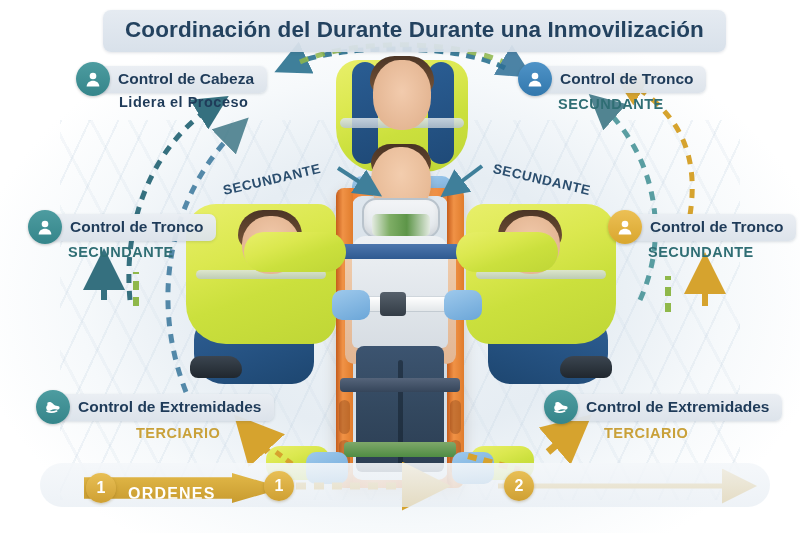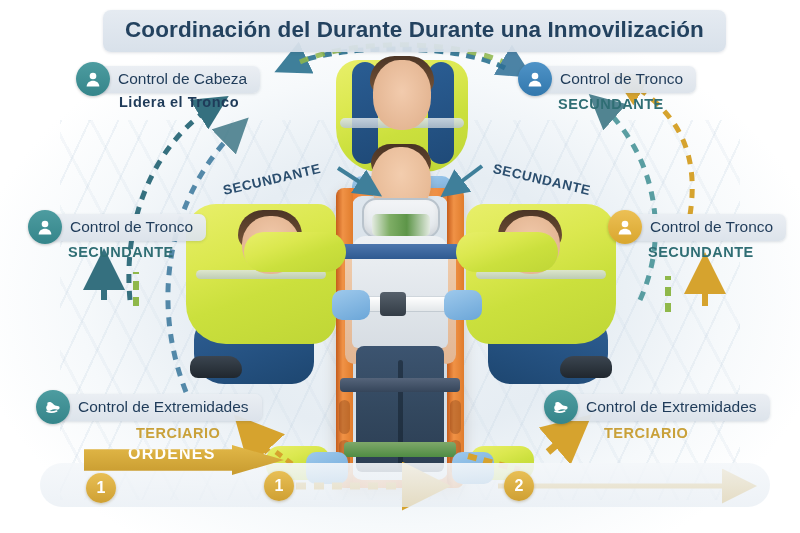"Control de Cabeza" .chip-pill span { font-weight: normal -> bold }
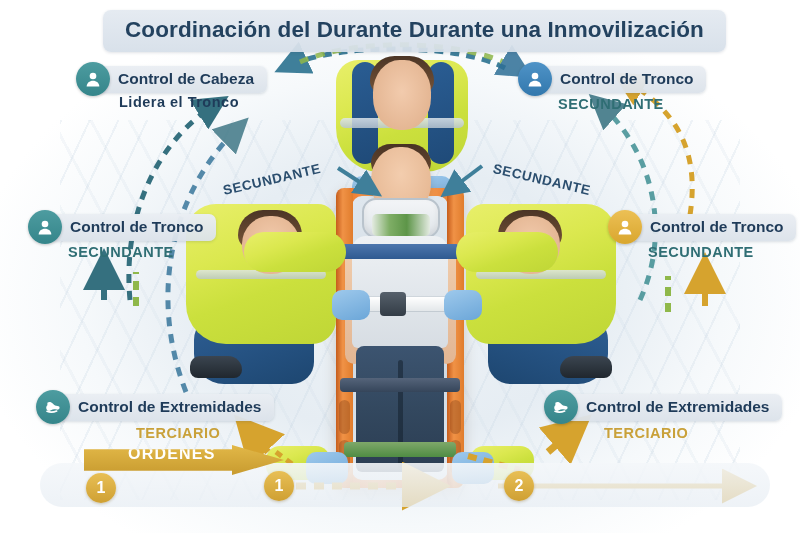"Lidera el Tronco" div.sub { text: Tronco -> Proceso }
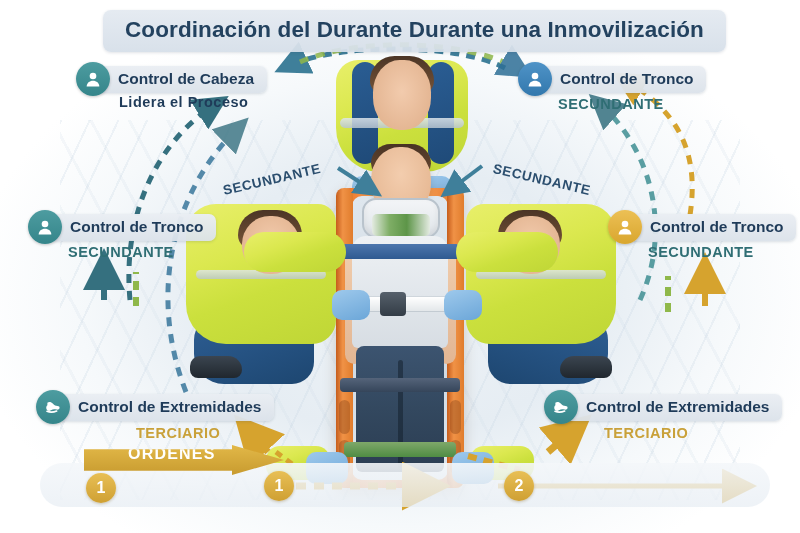"ORDENES" .seq-arrow-label { align-items: flex-start -> flex-end; top: 445px -> 473px }
